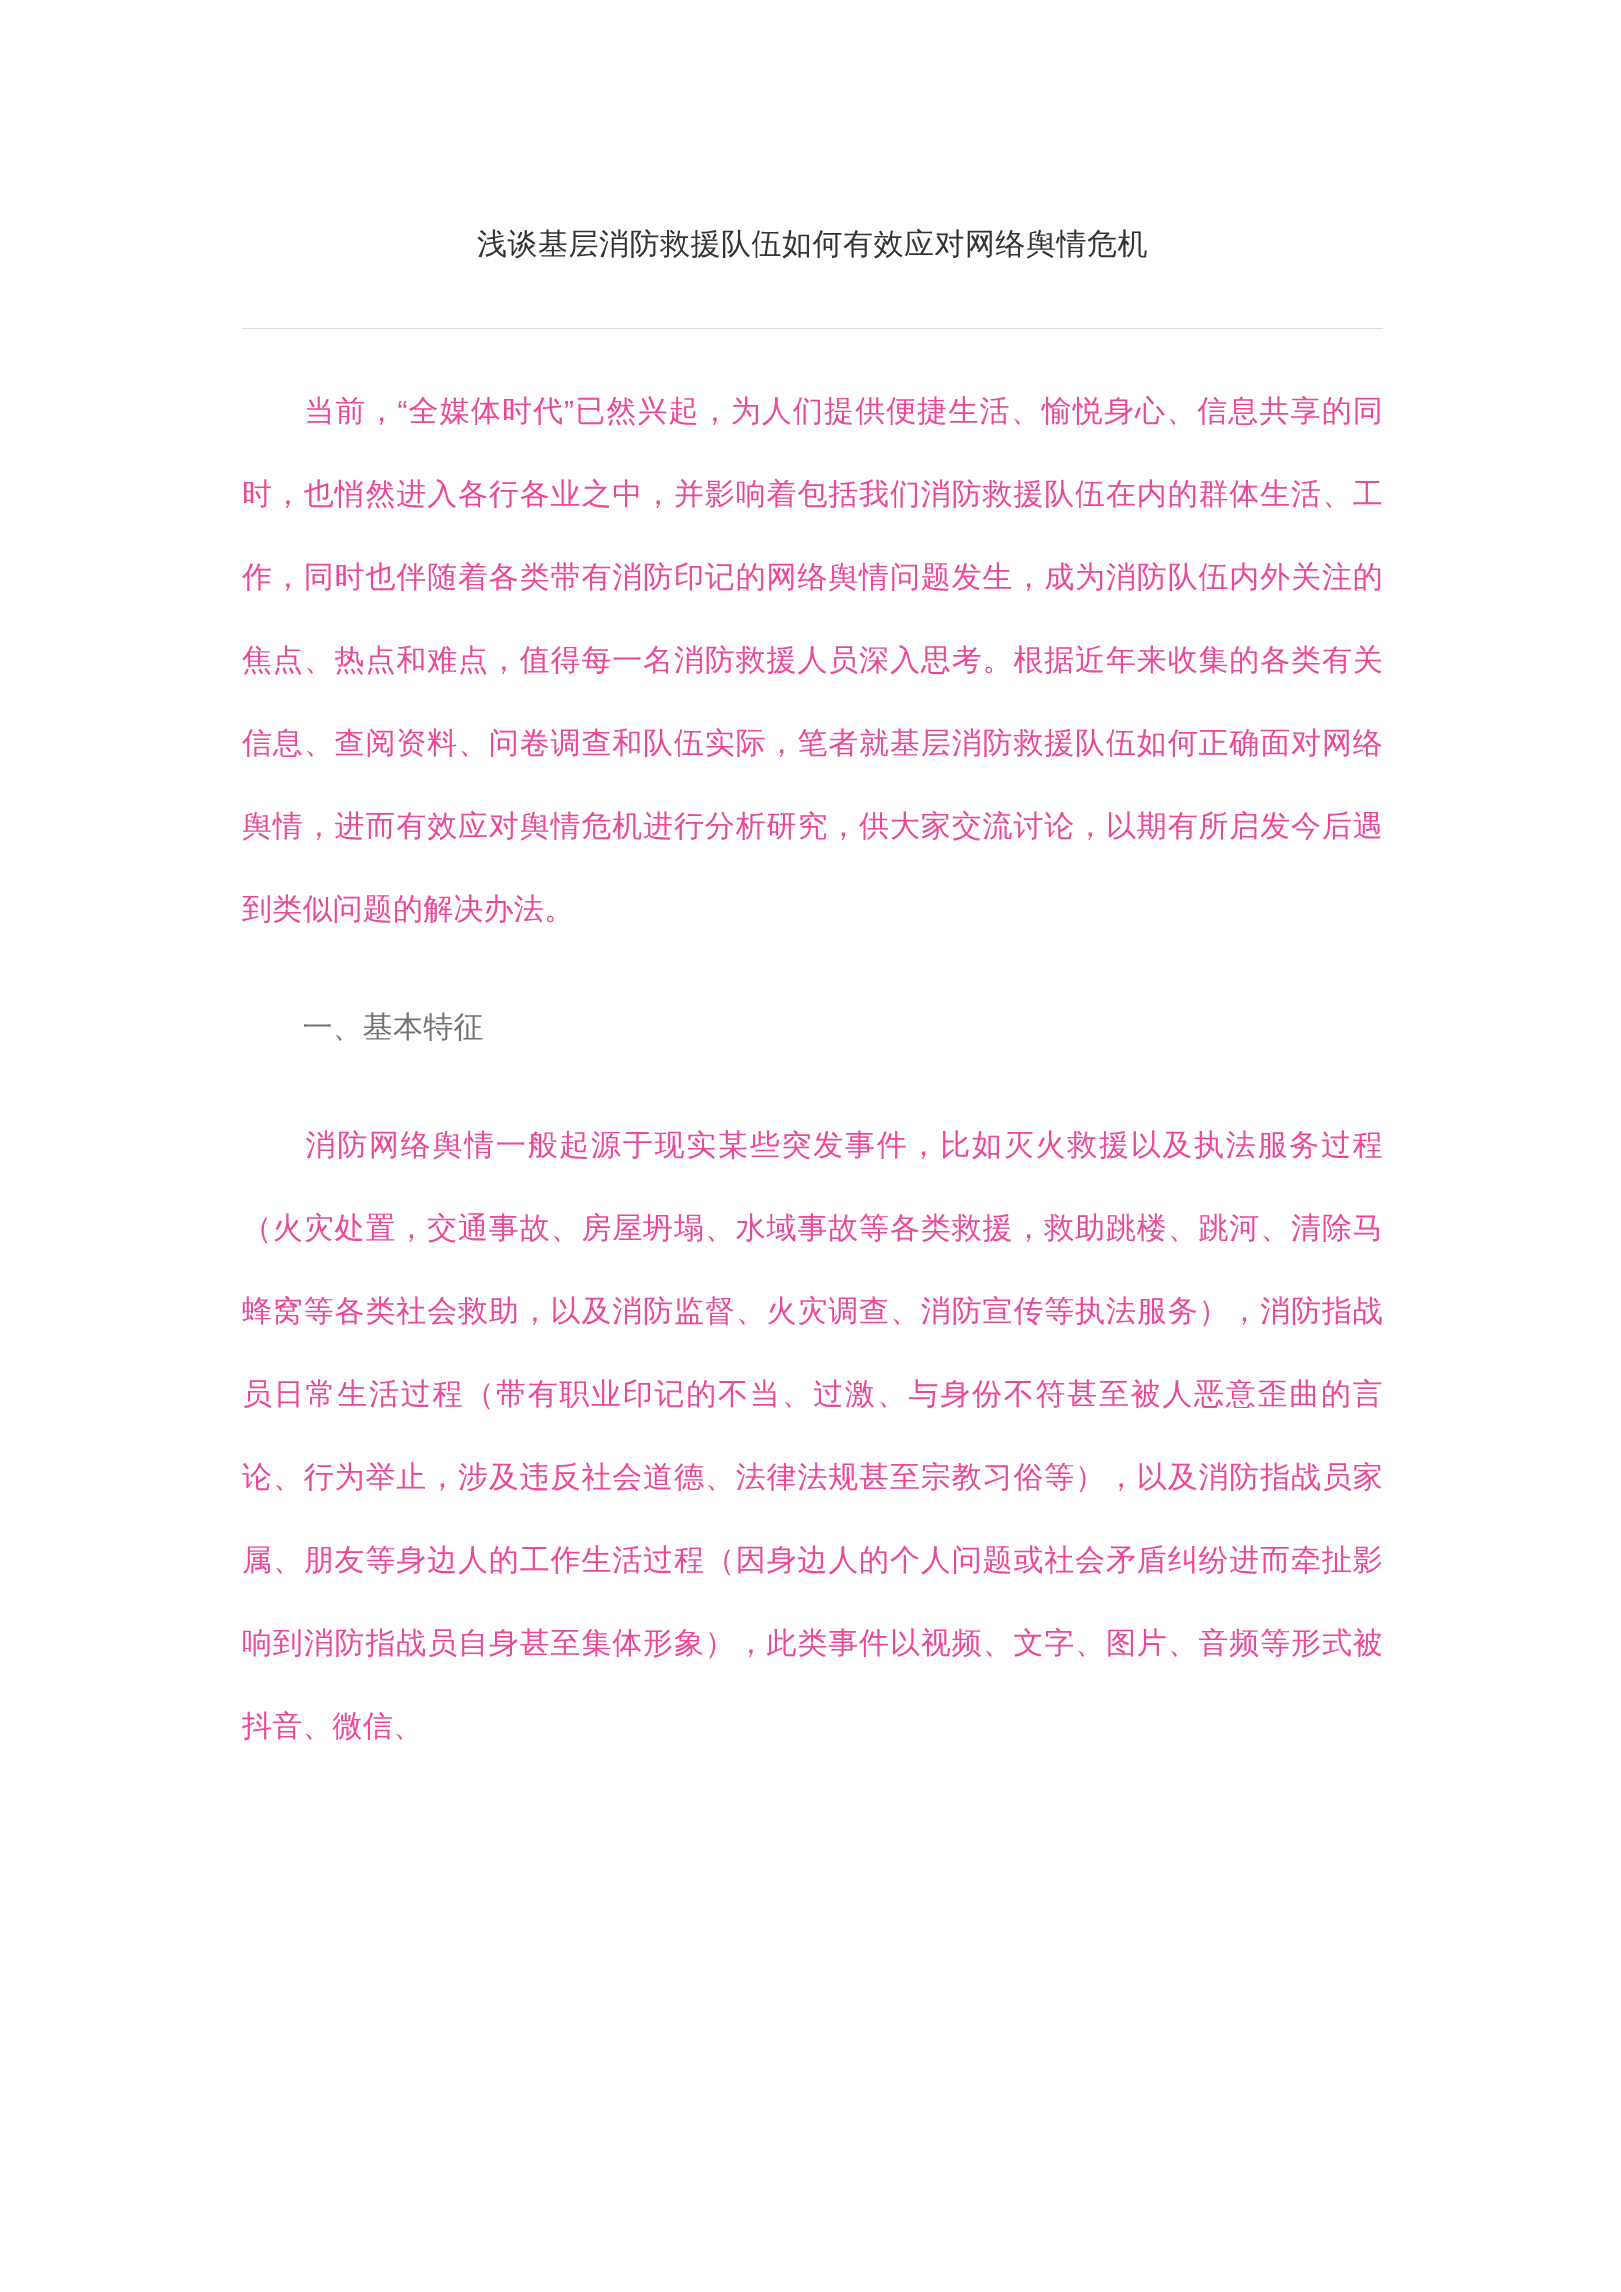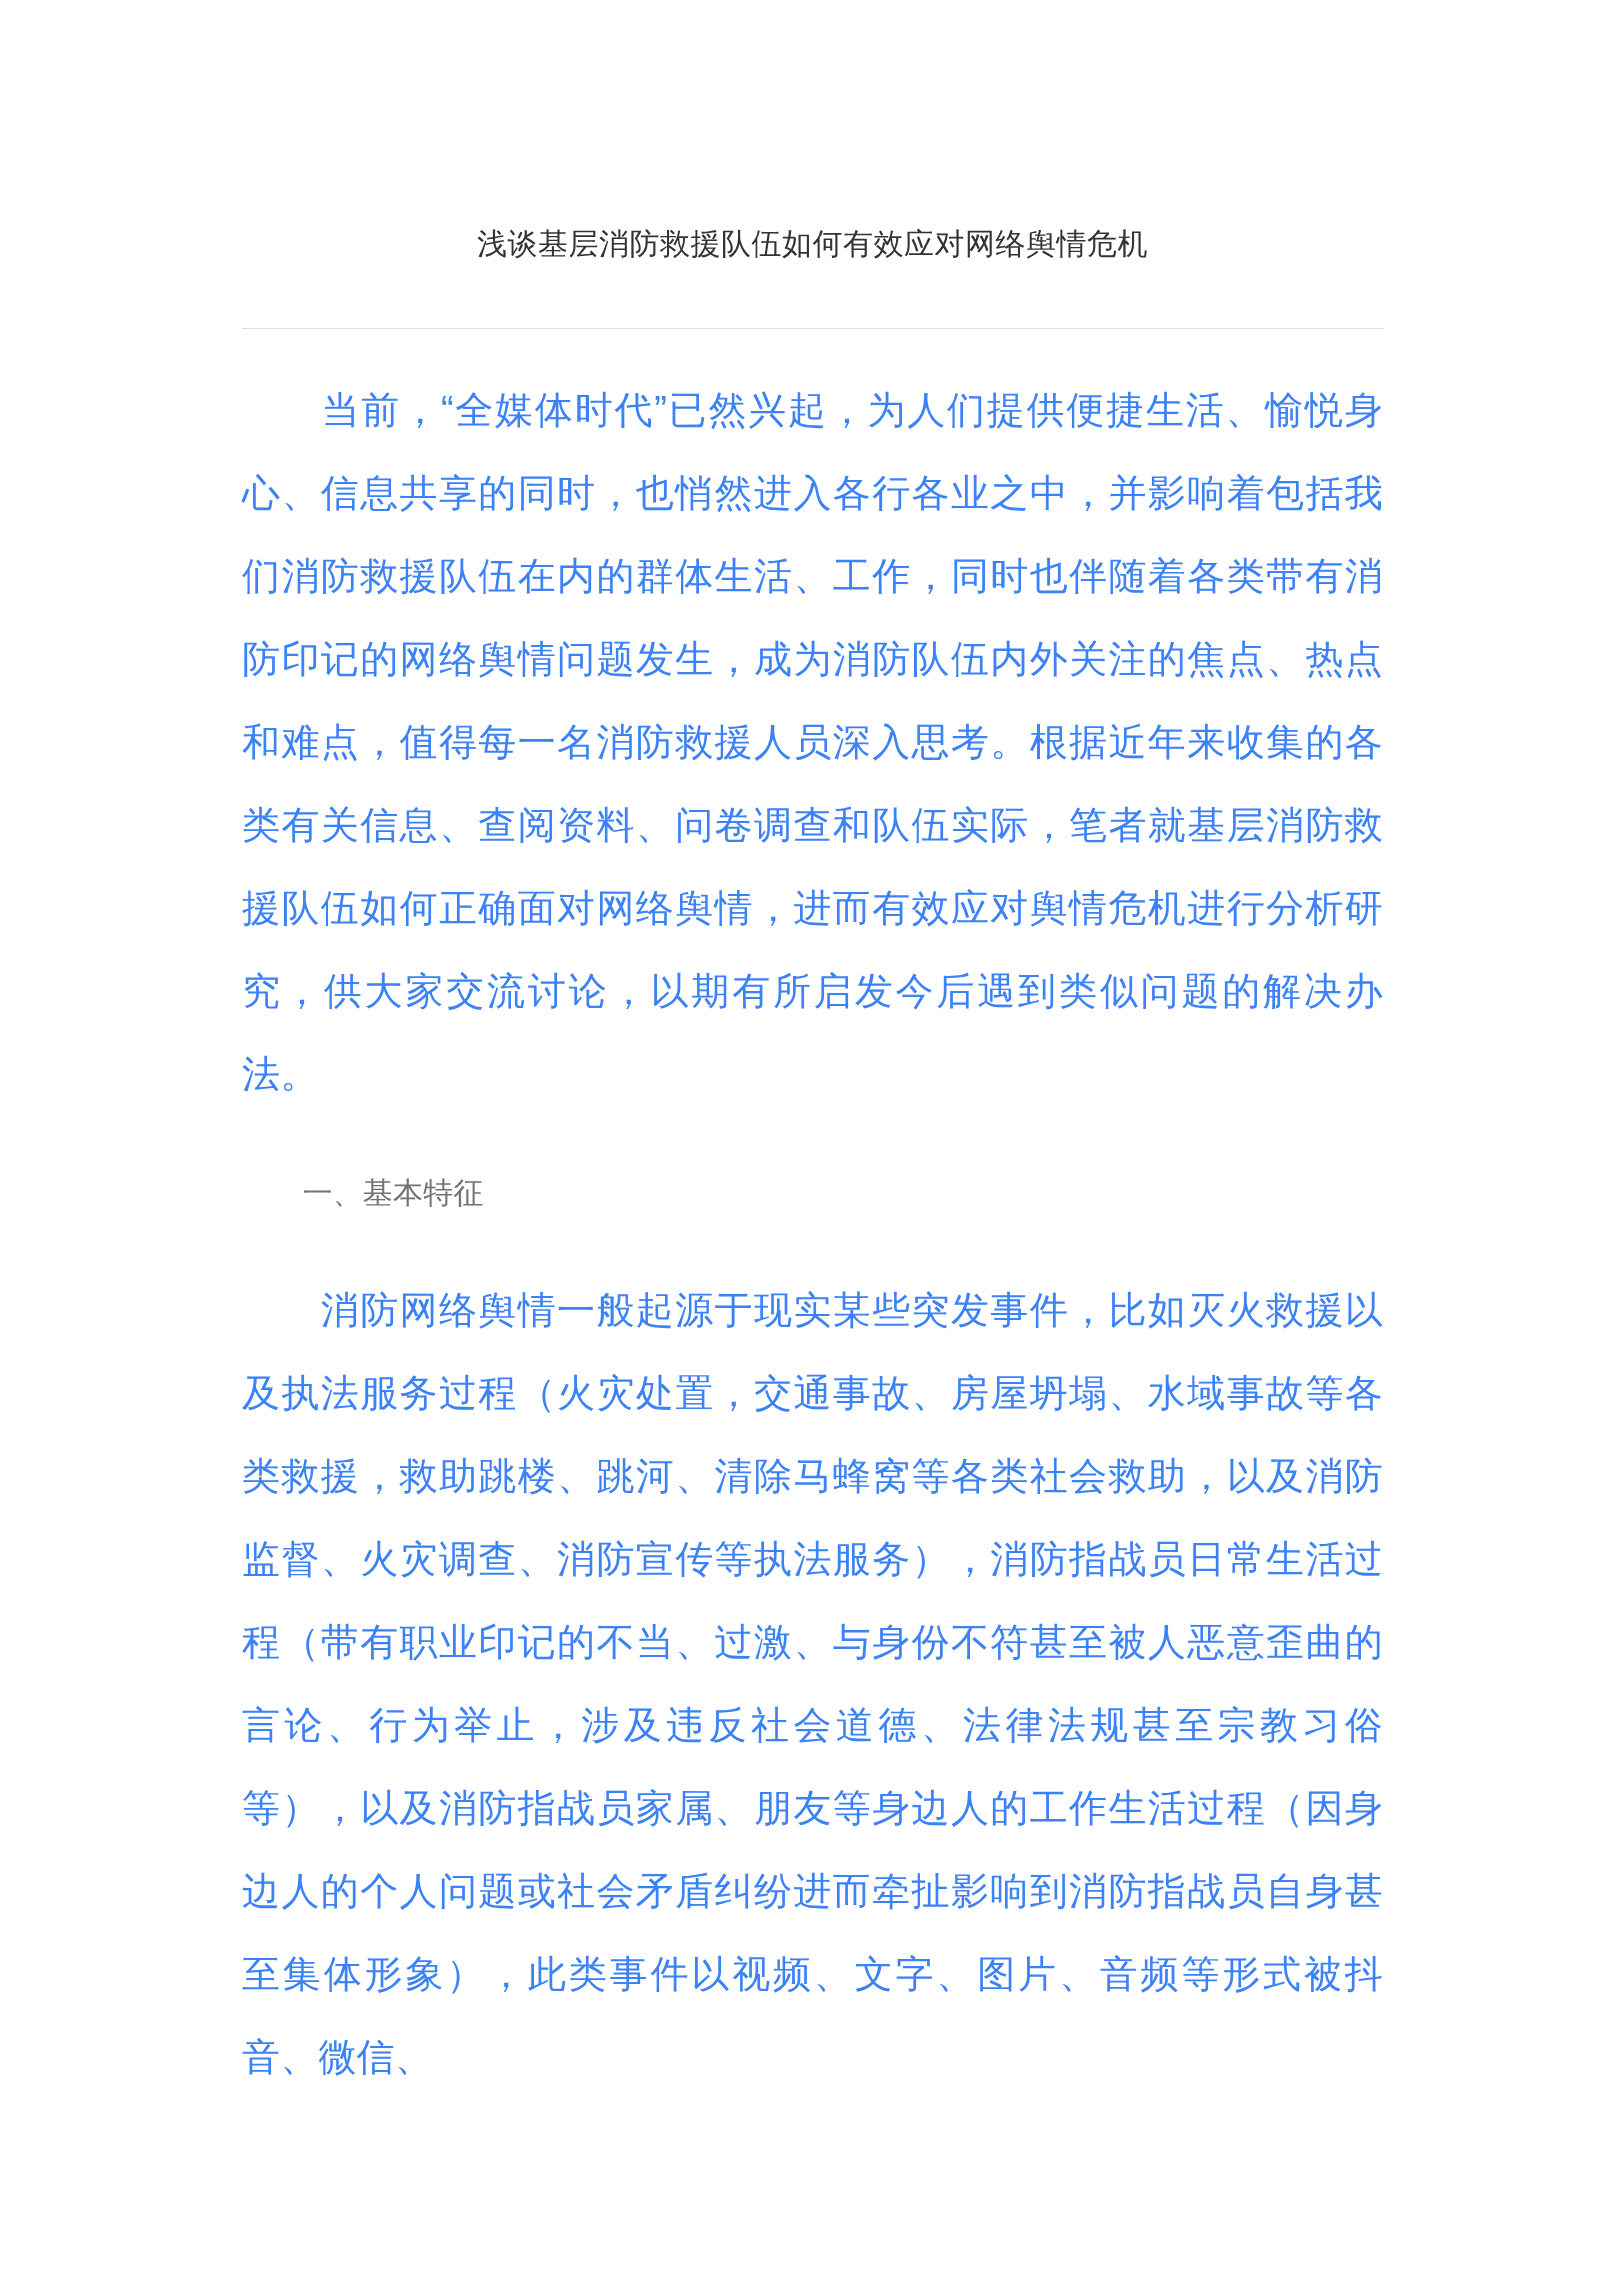"当前，“全媒体时代”已然兴起，为人们提供便捷生活、愉悦身心、信息共享的同时，也悄" .body-para { color: #3b82f6 -> #ec4899; font-size: 38px -> 30px }
